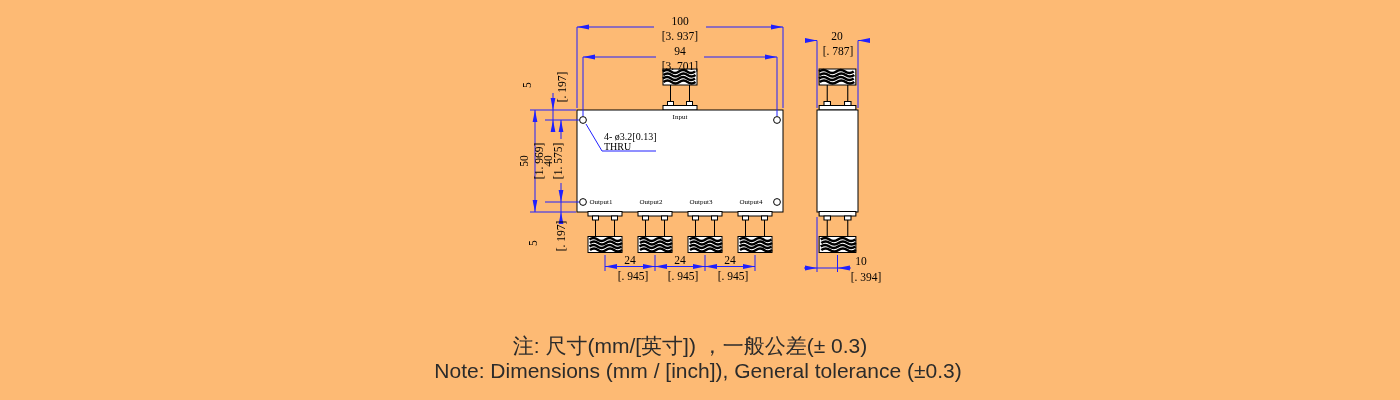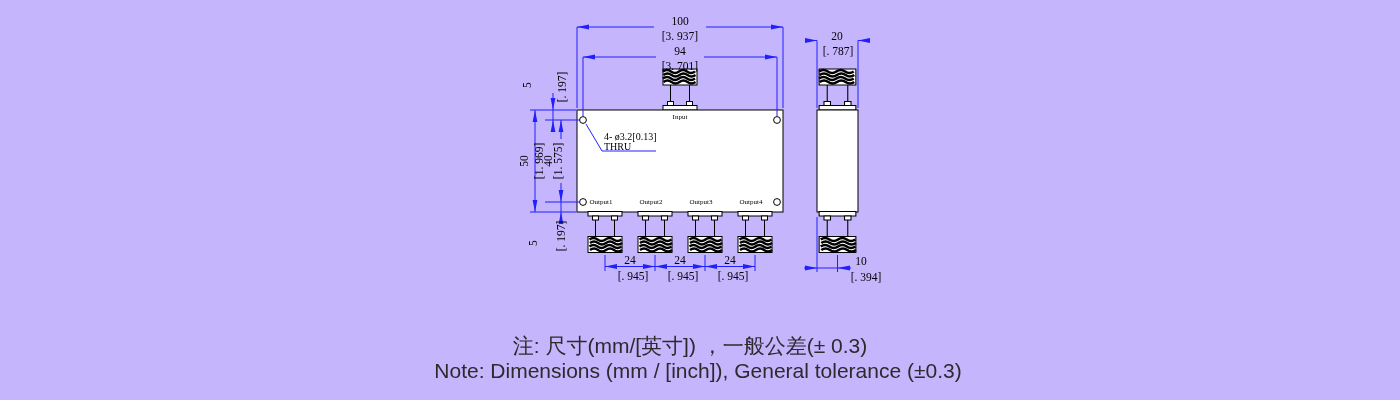"100" #stage { background: #c4b5fd -> #fdba74 }
